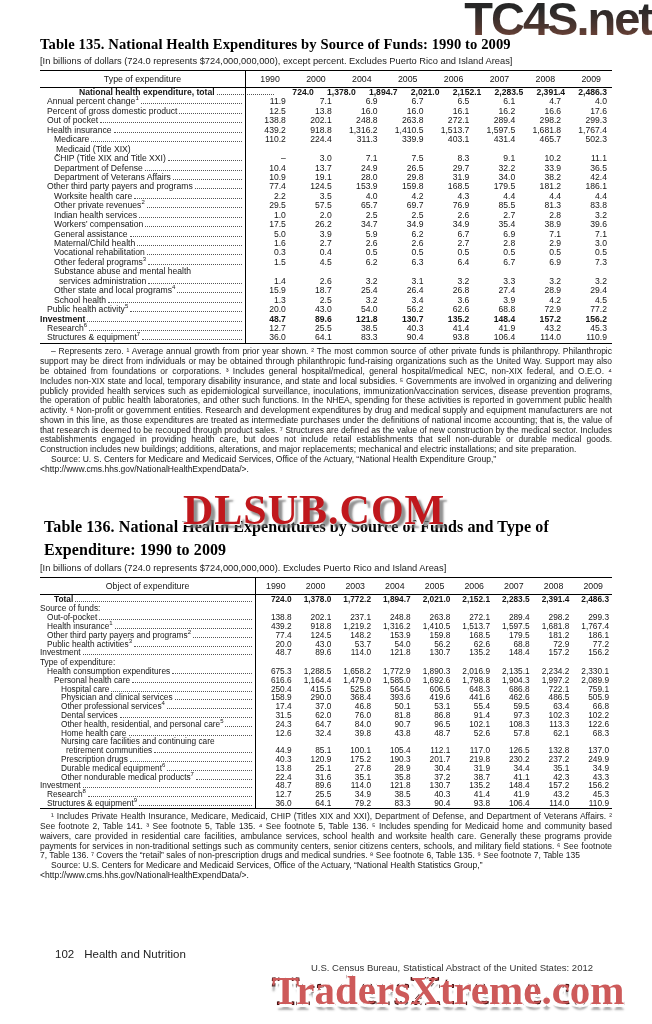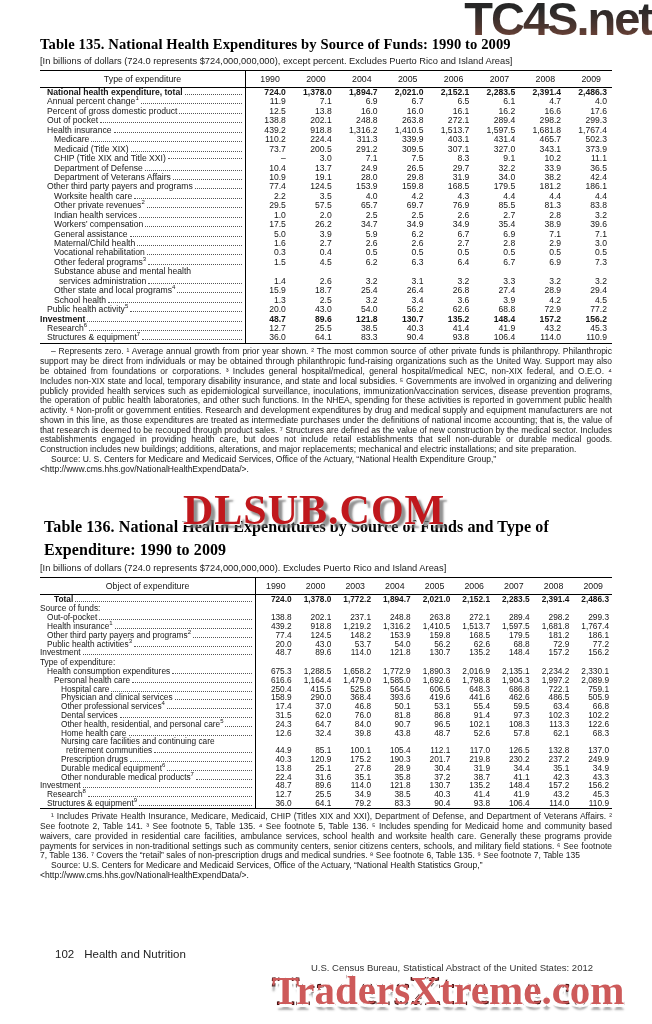"National health expenditure, total" div.lcell { margin-left: none -> 32px }
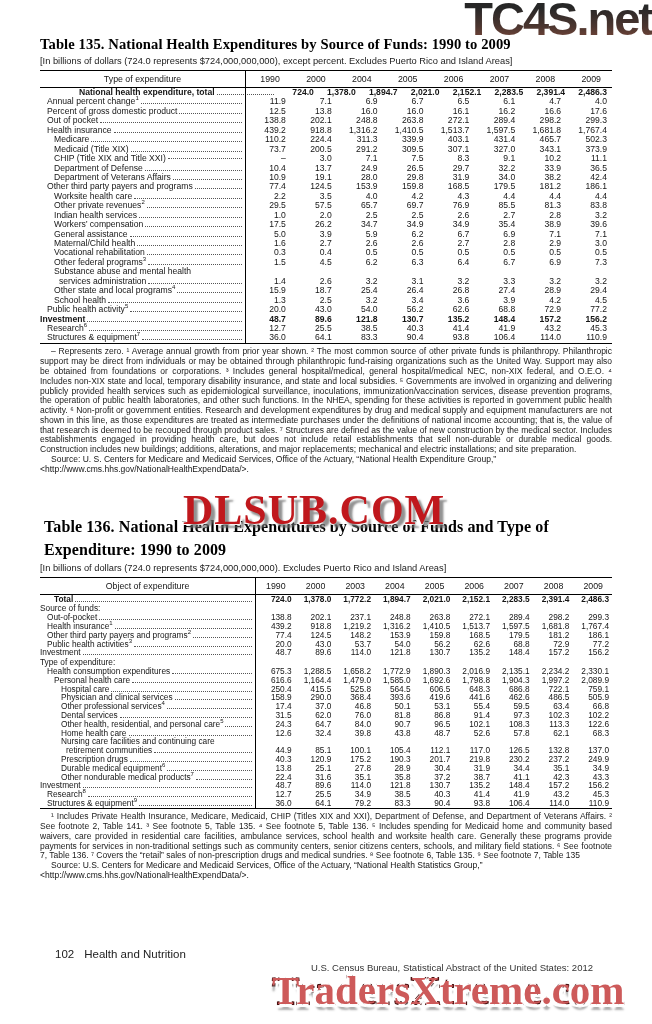"Medicaid (Title XIX)" div.lcell { flex-direction: none -> column }
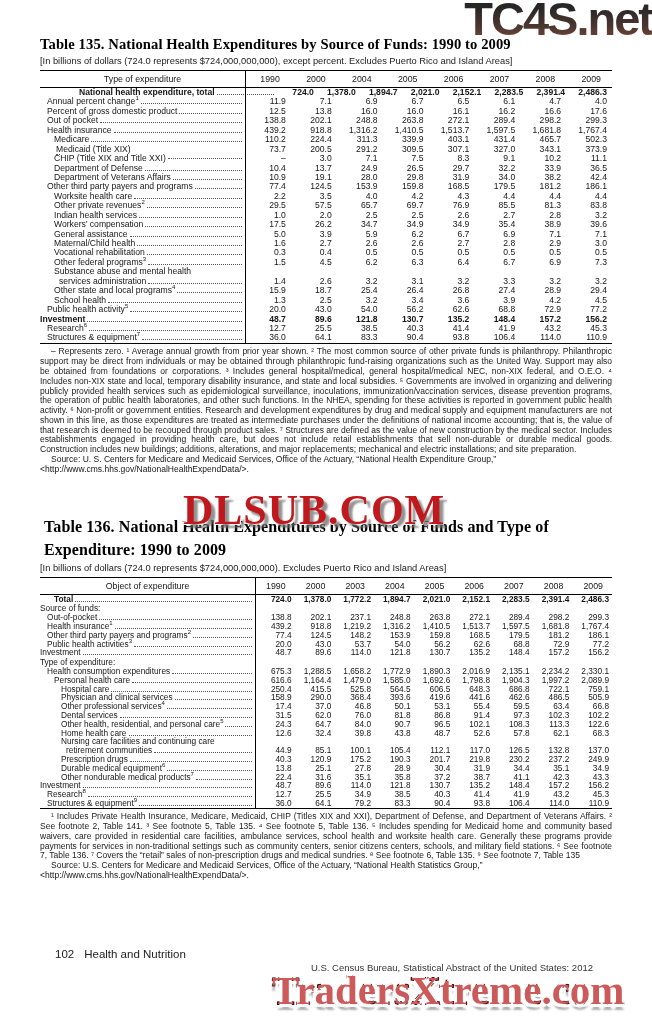"73.7" div.vals { html: <div> <div>73.7</div> <div>200.5</div> <div>291.2</div> <div>309.5</div> <div>307.1</div> <div>327.0</div> <div>343.1</div> <div>373.9</div> </div> -> none }
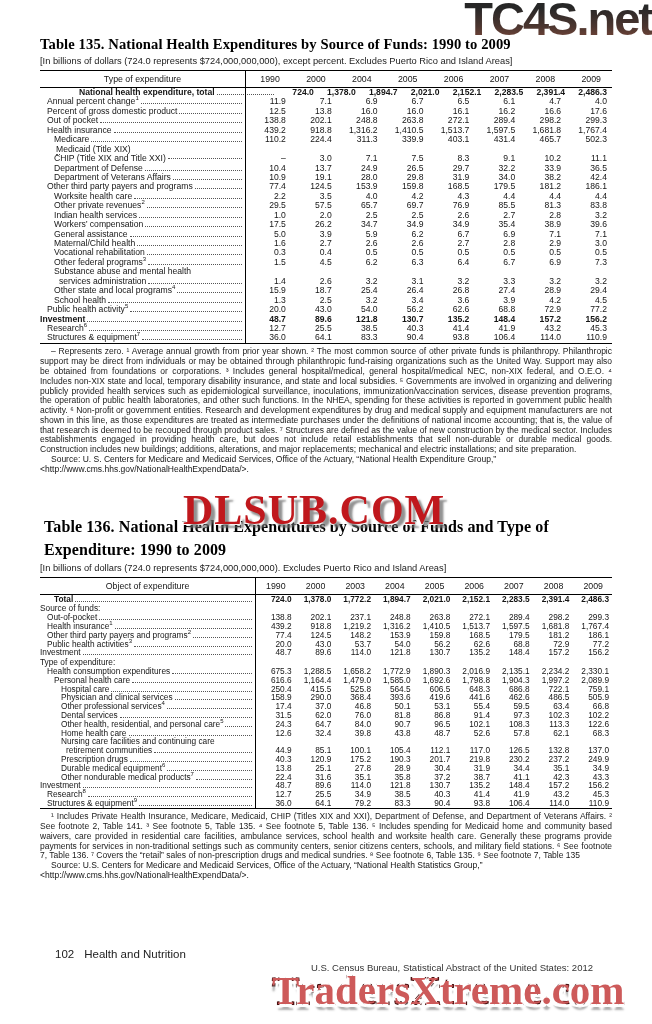"CHIP (Title XIX and Title" div.lcell { align-items: center -> none }
